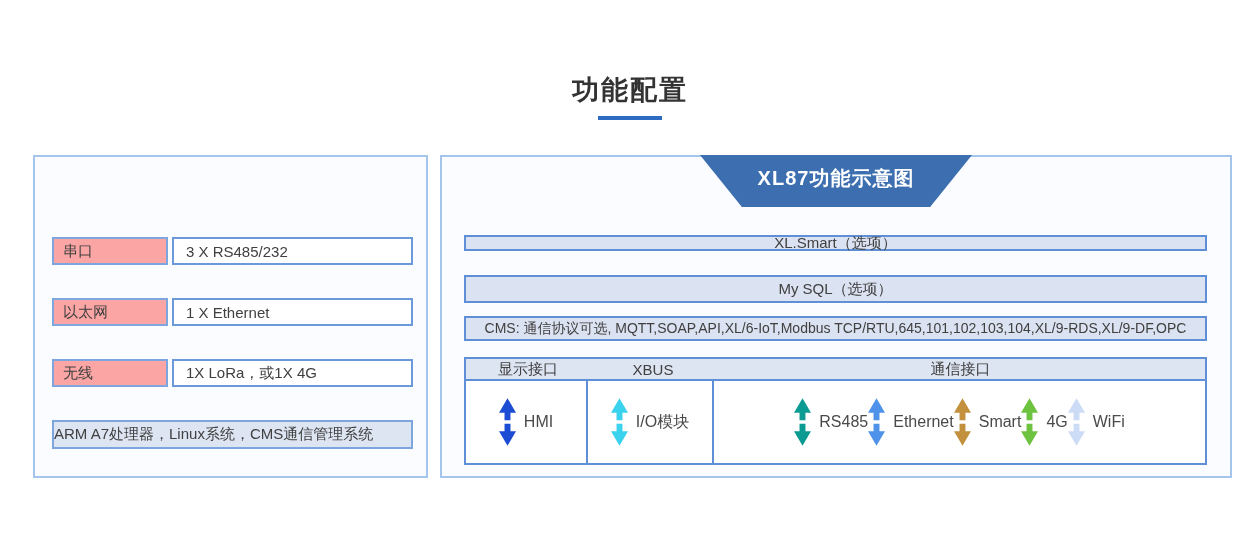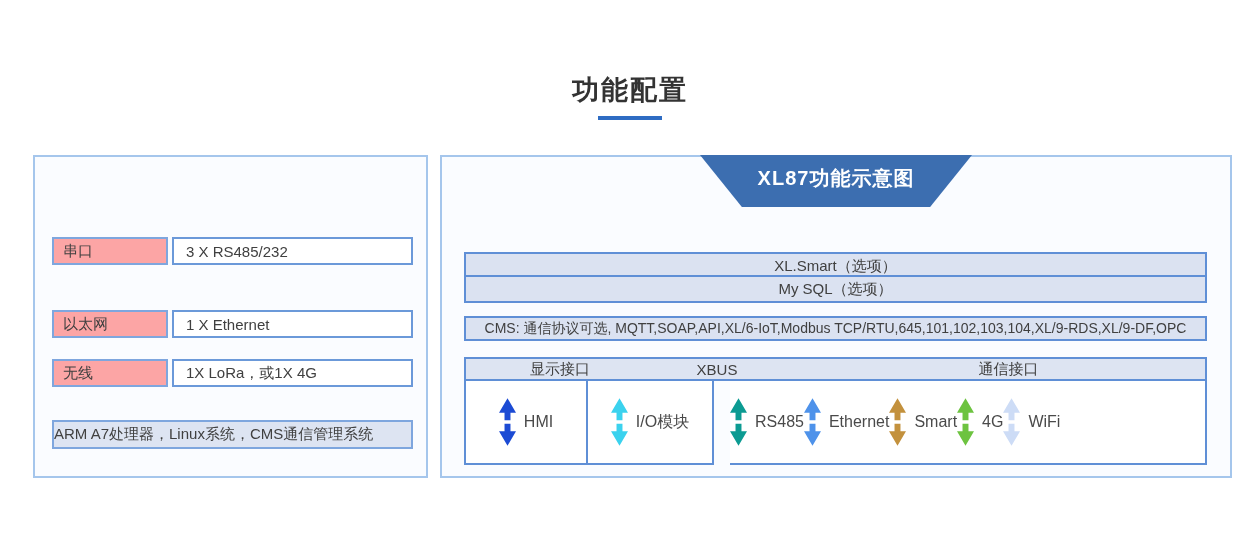"XL.Smart（选项）" .bar1 { height: 28px -> 16px; margin-top: 17px -> none }
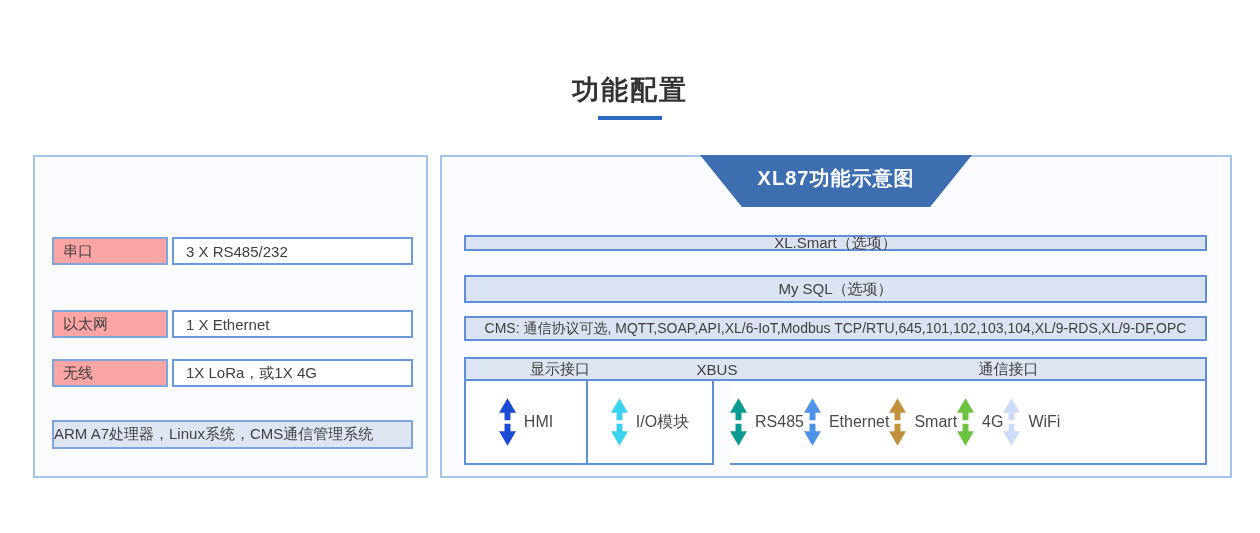"以太网" .row2 { top: 153px -> 141px }
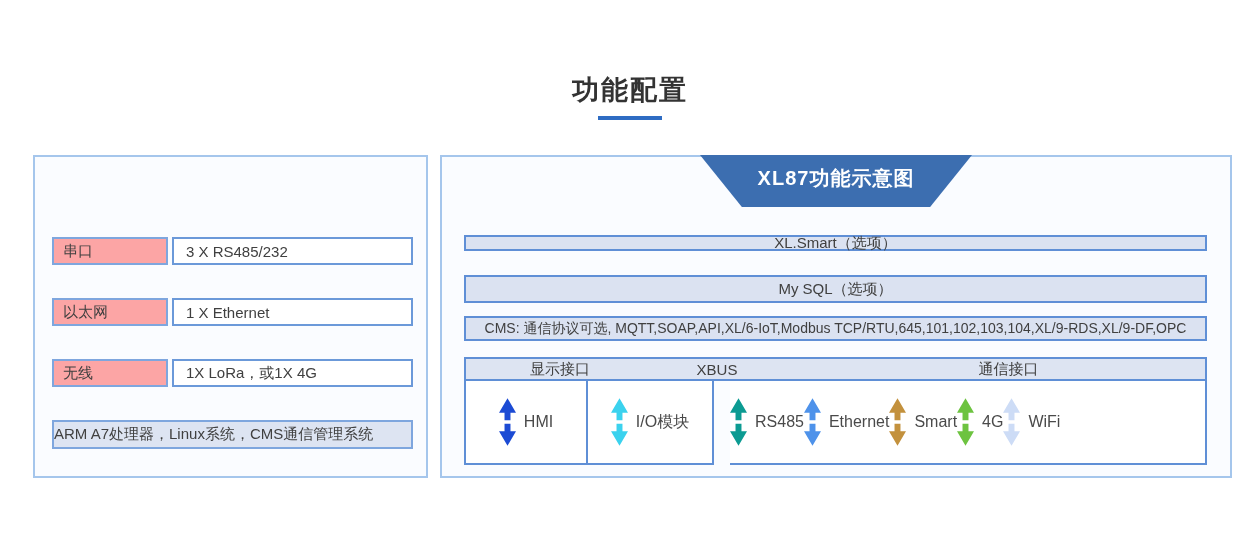"显示接口" .iface-col { margin-left: 32px -> none }
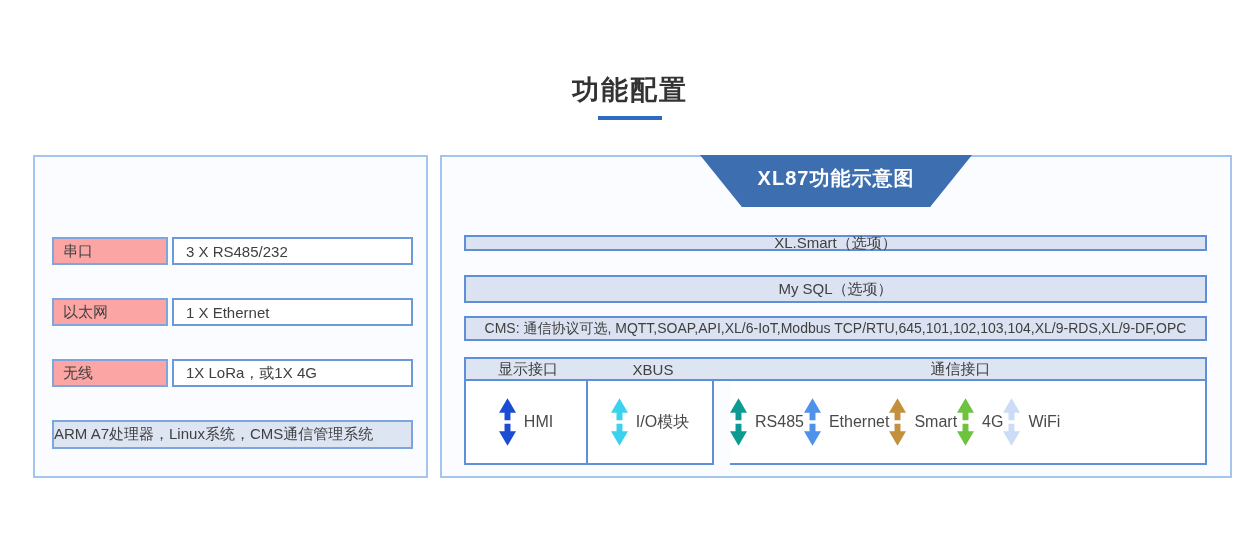"RS485" .cell-comm { justify-content: flex-start -> center; margin-left: 16px -> none }
